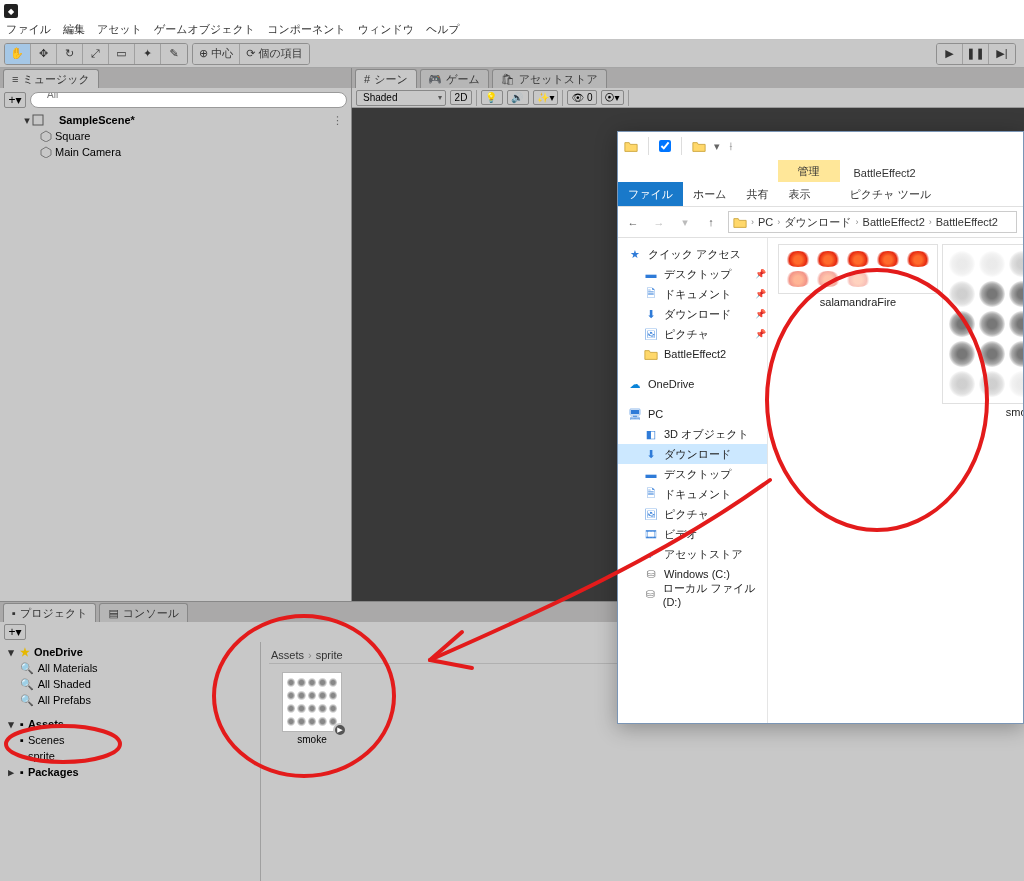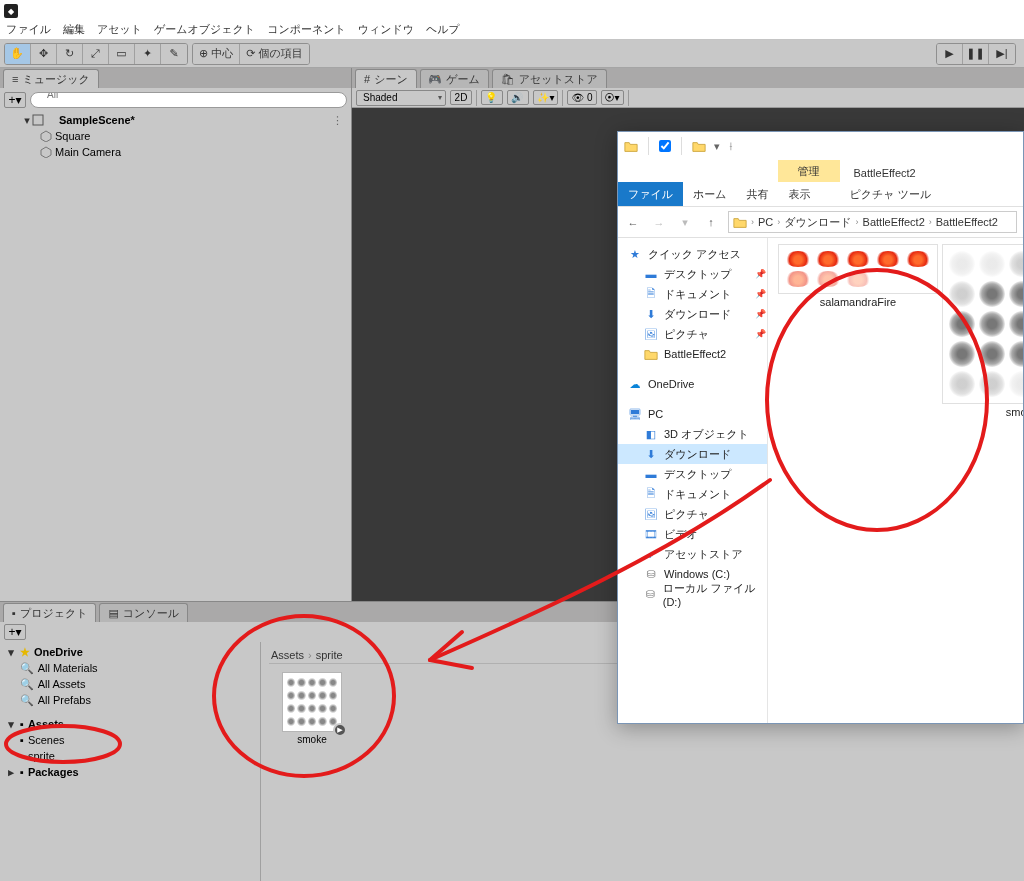"All Assets" span { text: Assets -> Shaded }
